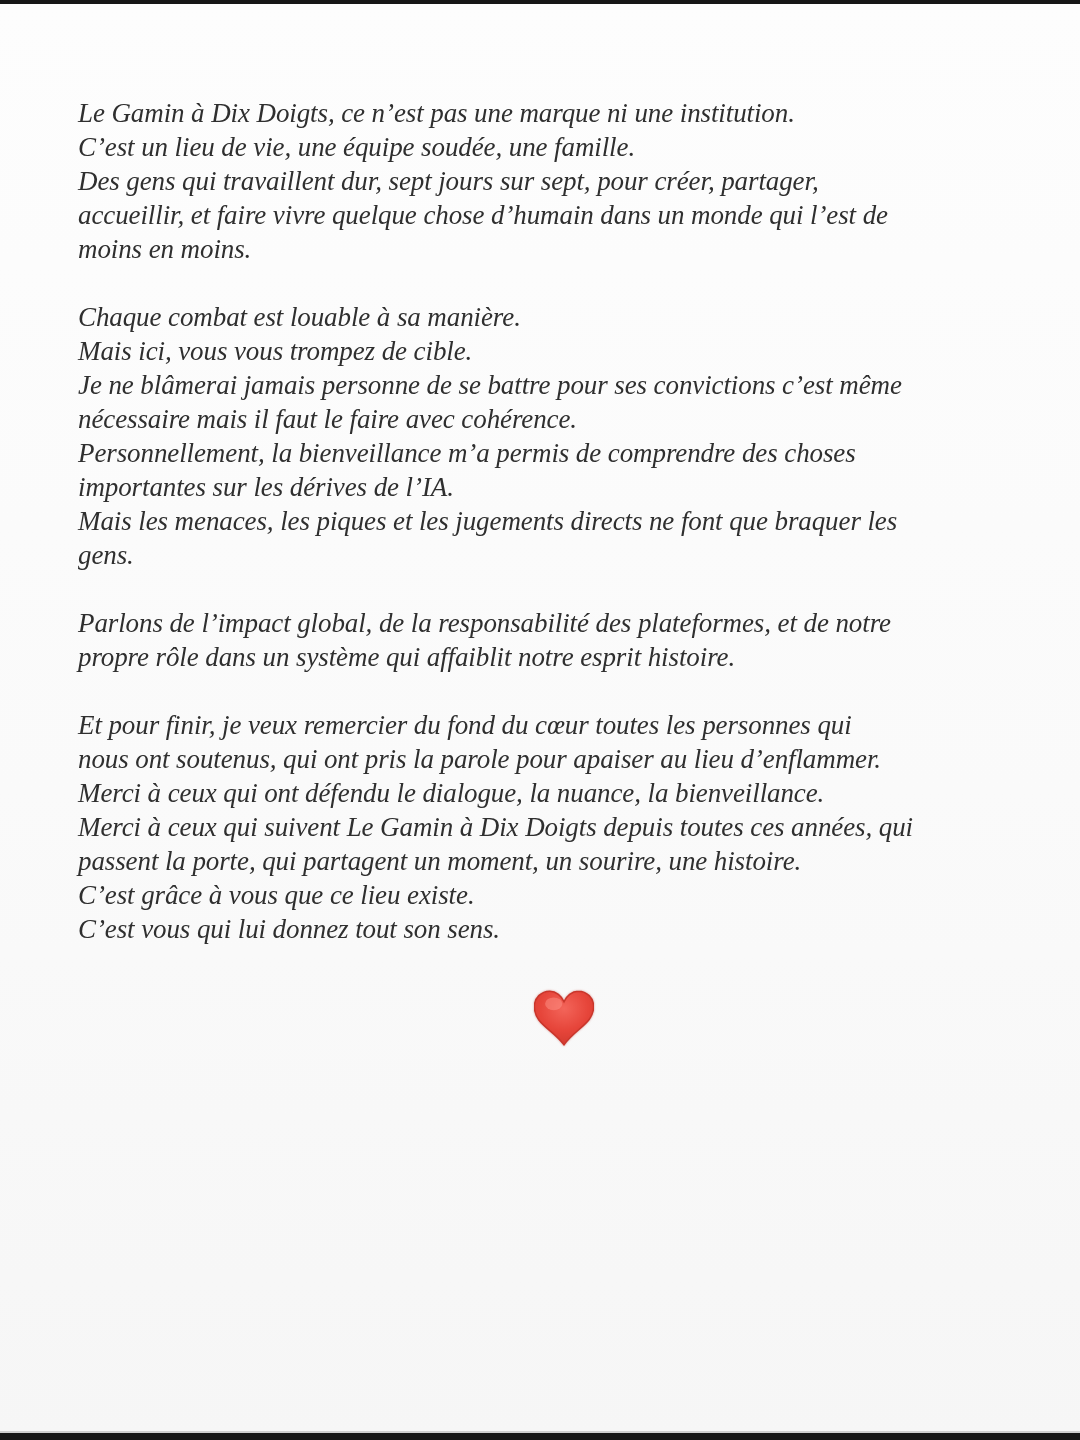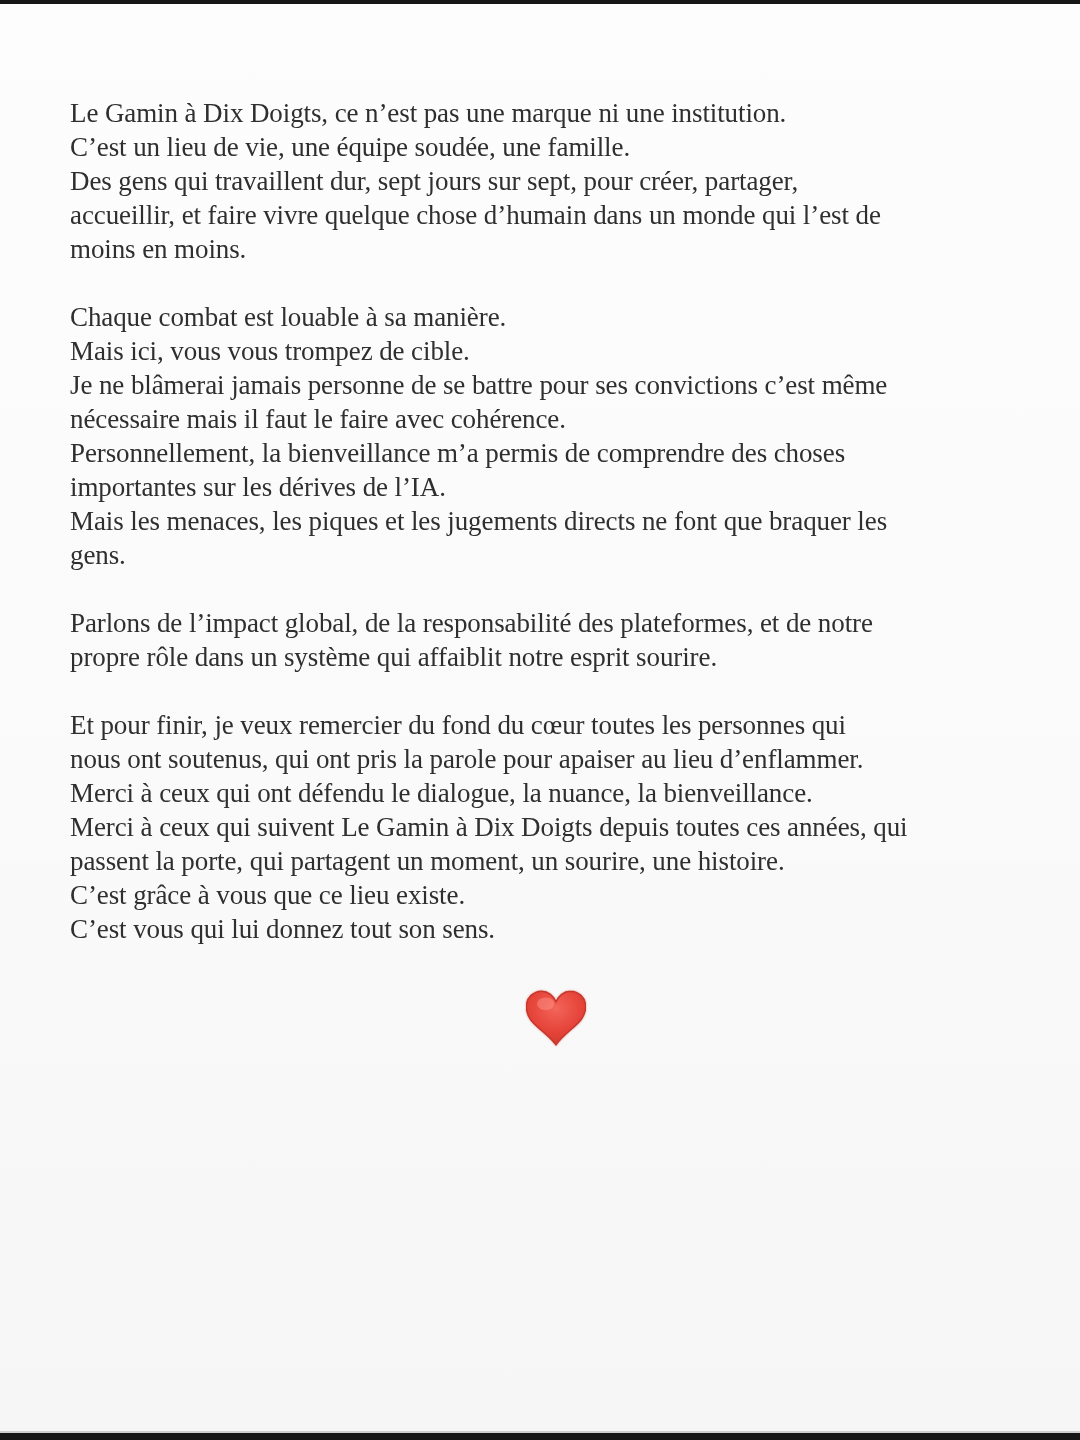"Le Gamin à Dix Doigts," .content { font-style: none -> italic; left: 70px -> 78px }
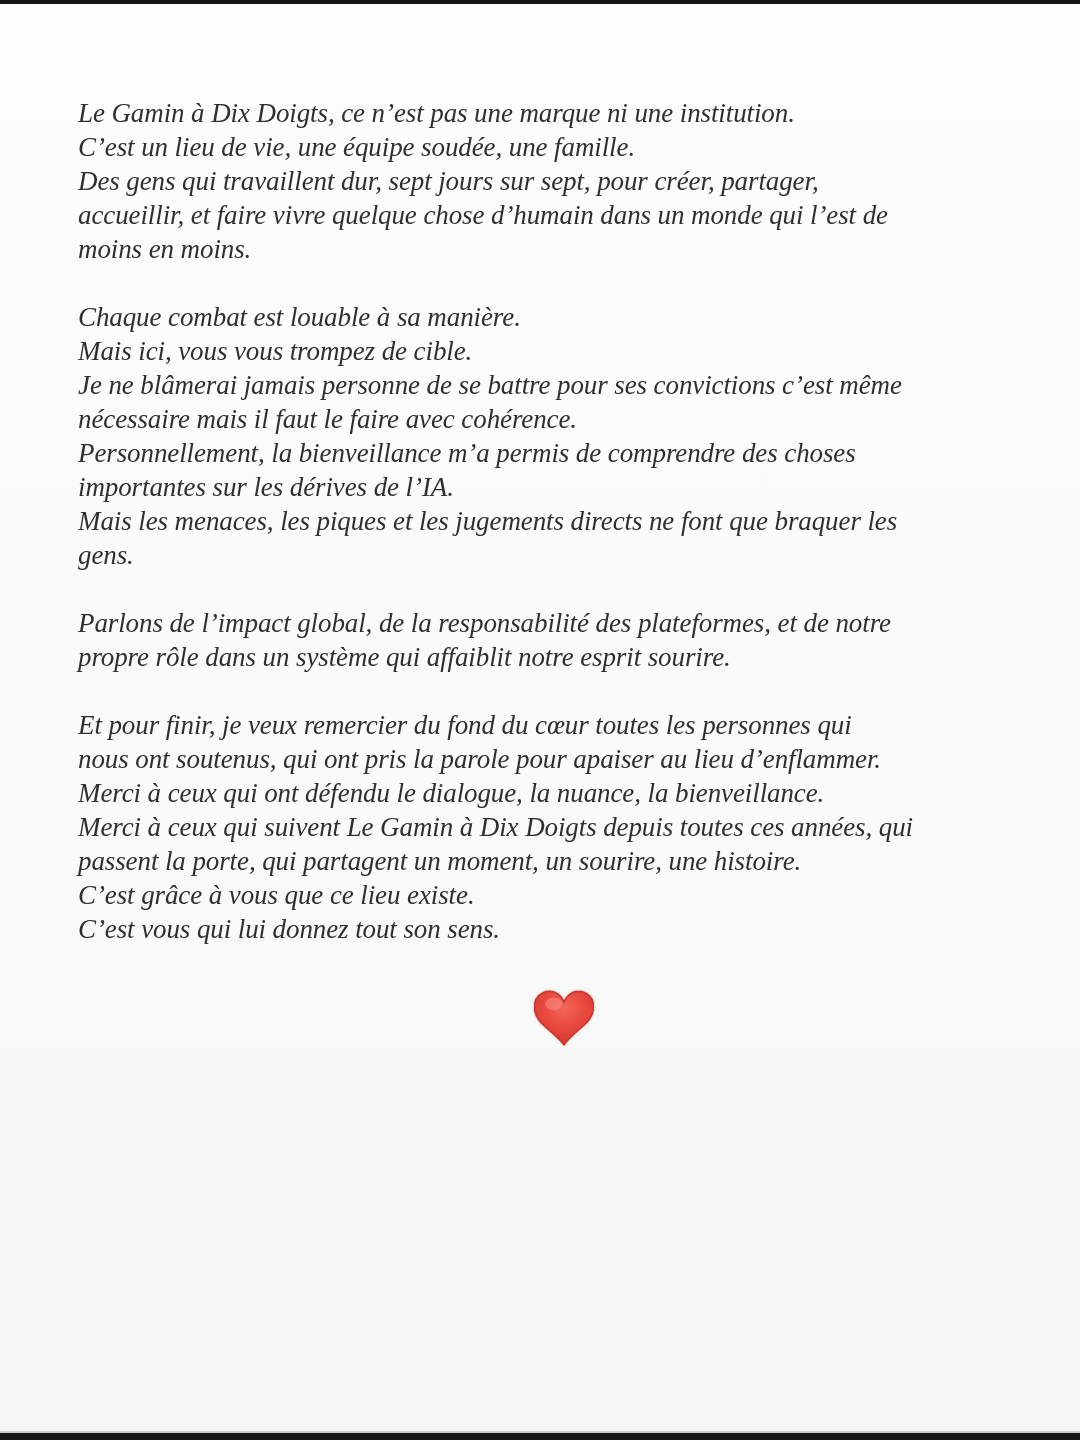"Parlons de l’impact global, de" p.para { text: sourire -> histoire }
